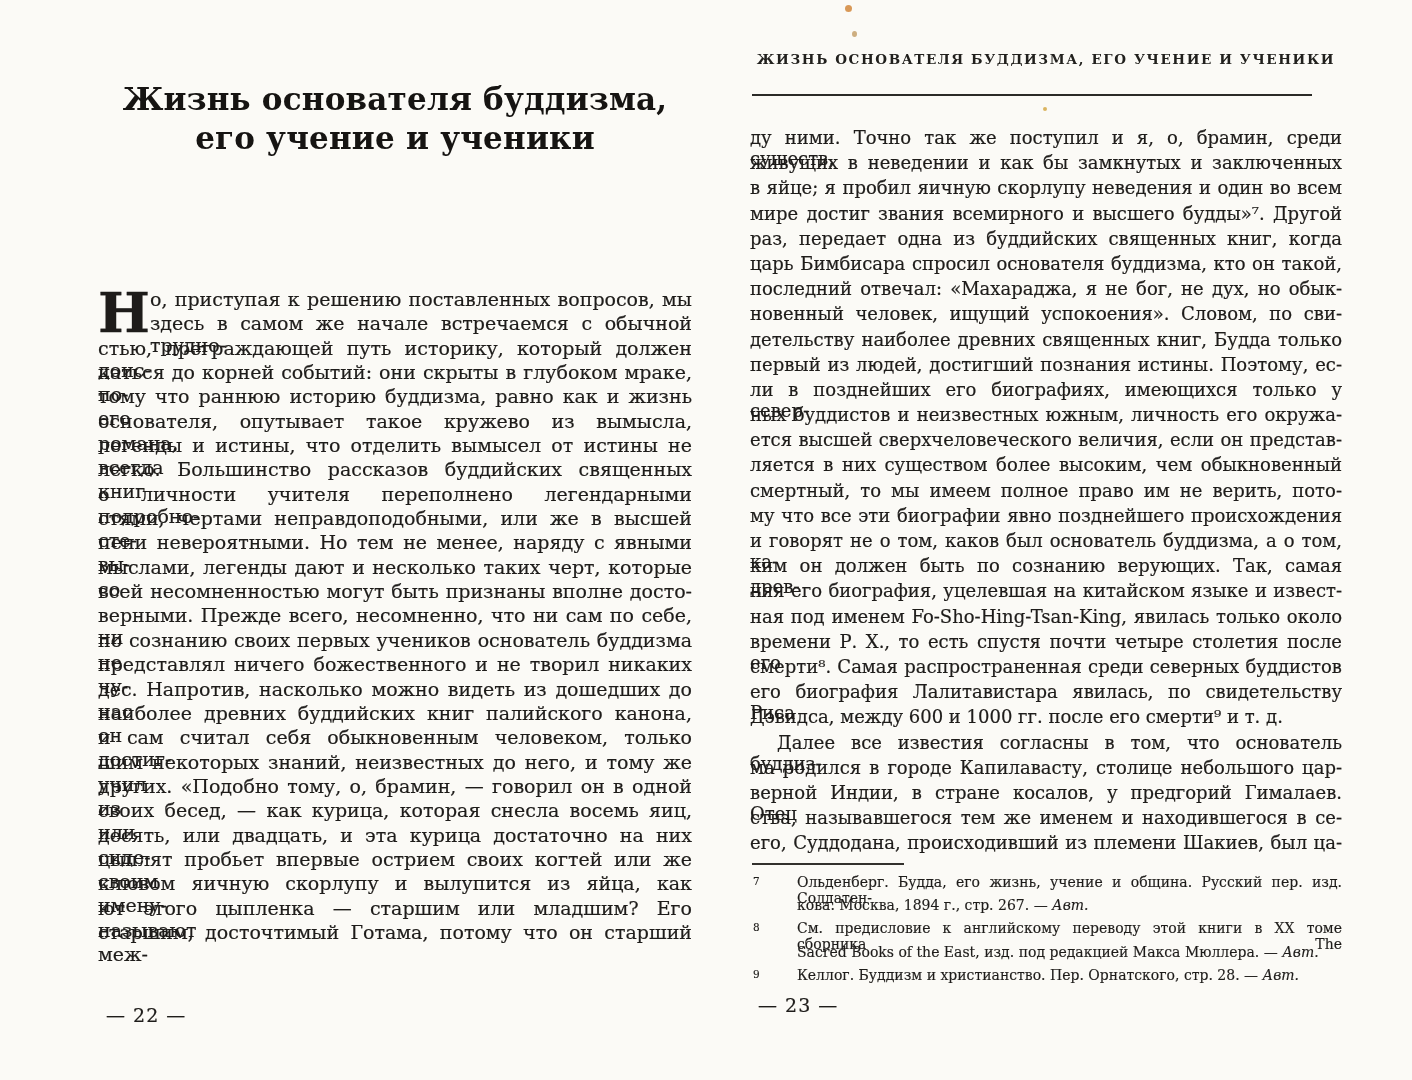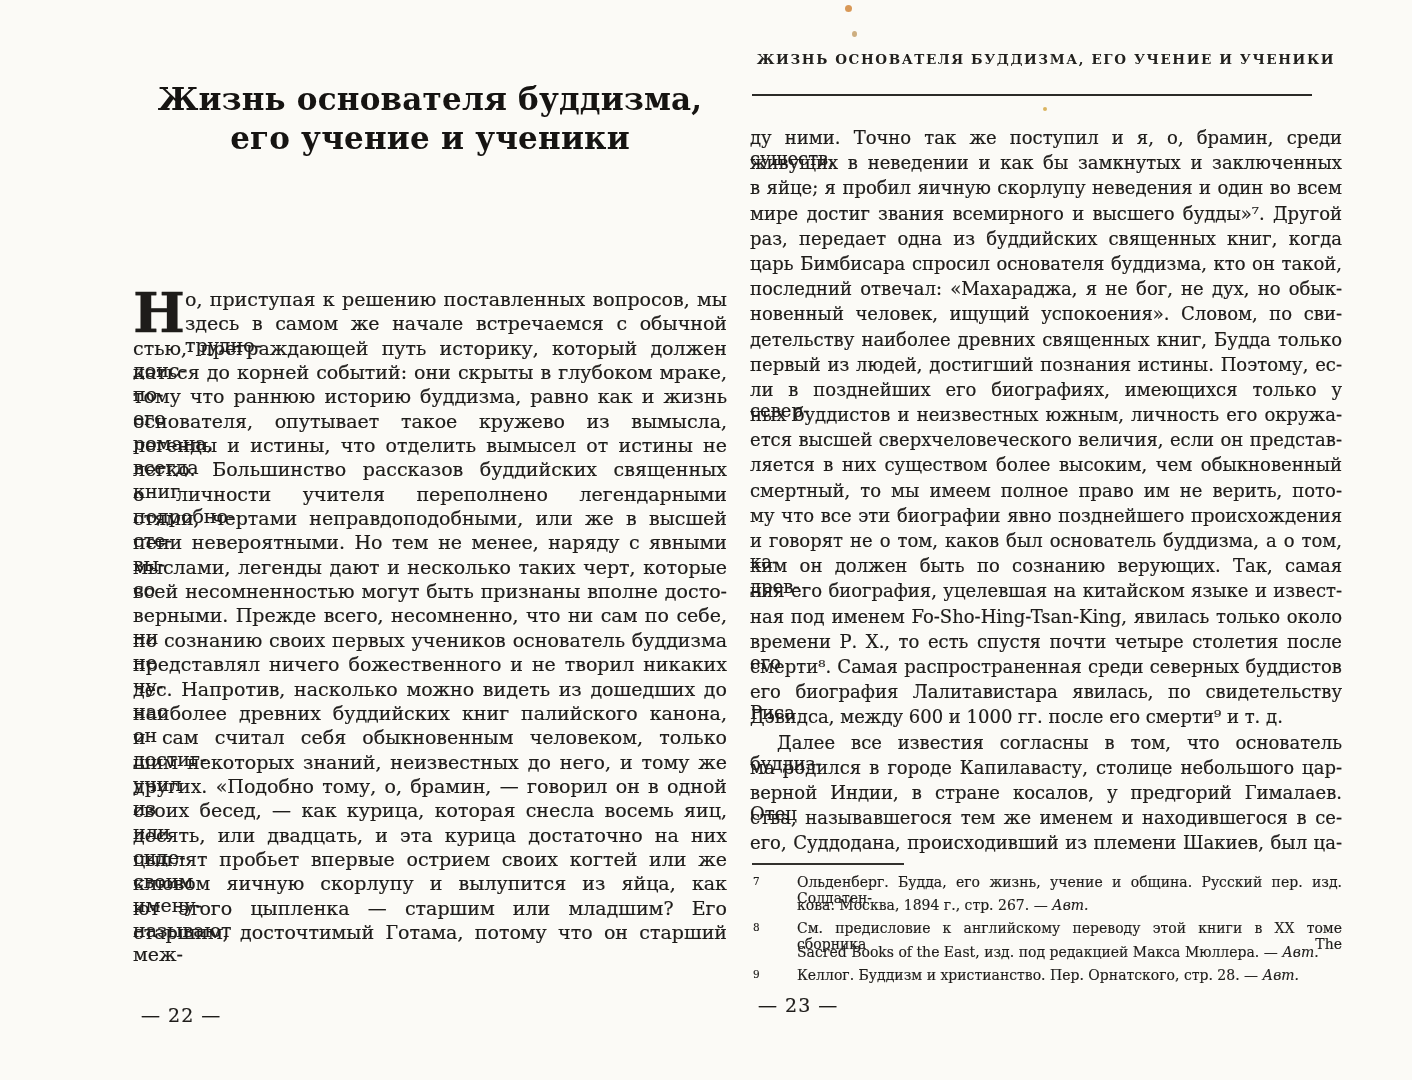"Жизнь основателя буддизма," .page-left { margin-left: 35px -> none }
